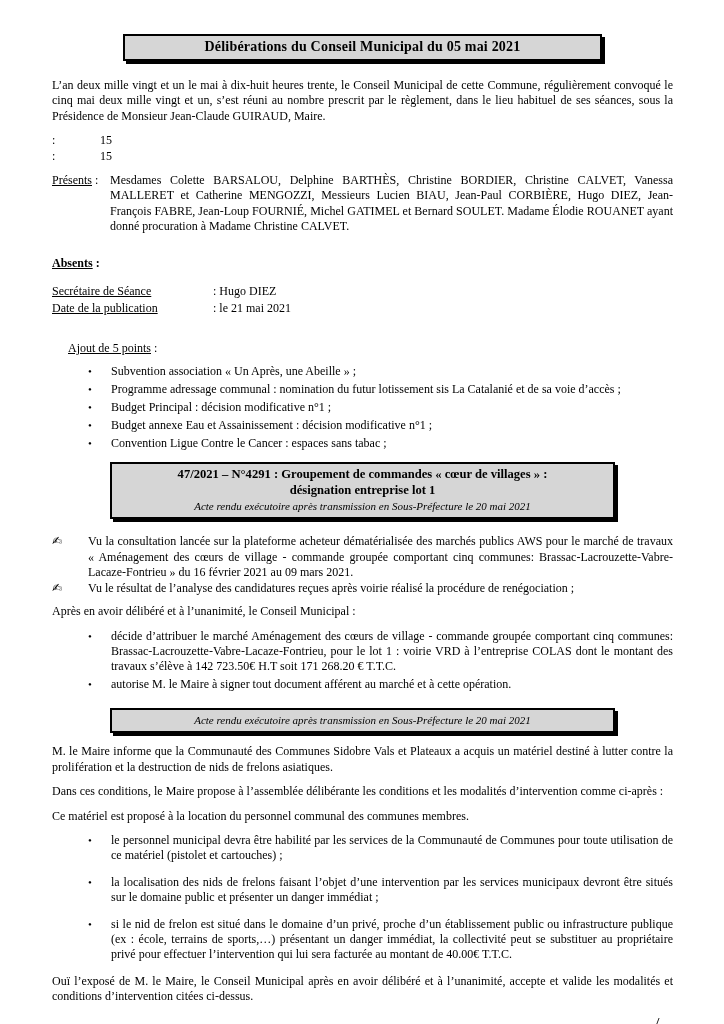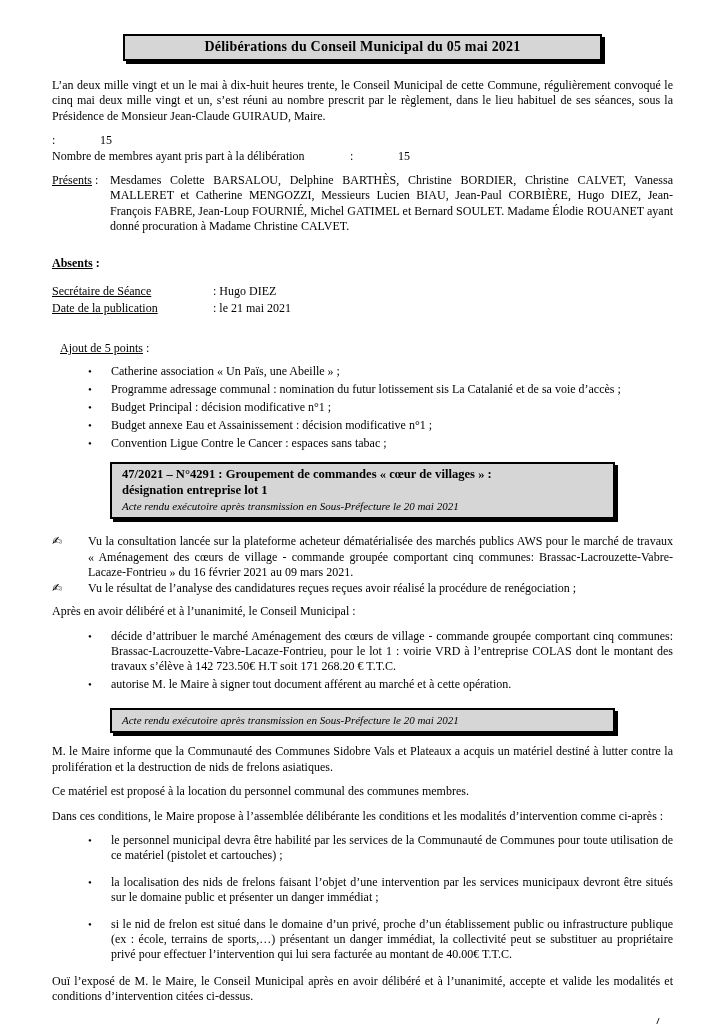"Nombre de membres ayant pris" span.m-label { html: <span>Nombre de membres ayant pris part à la délibération</span> -> none }
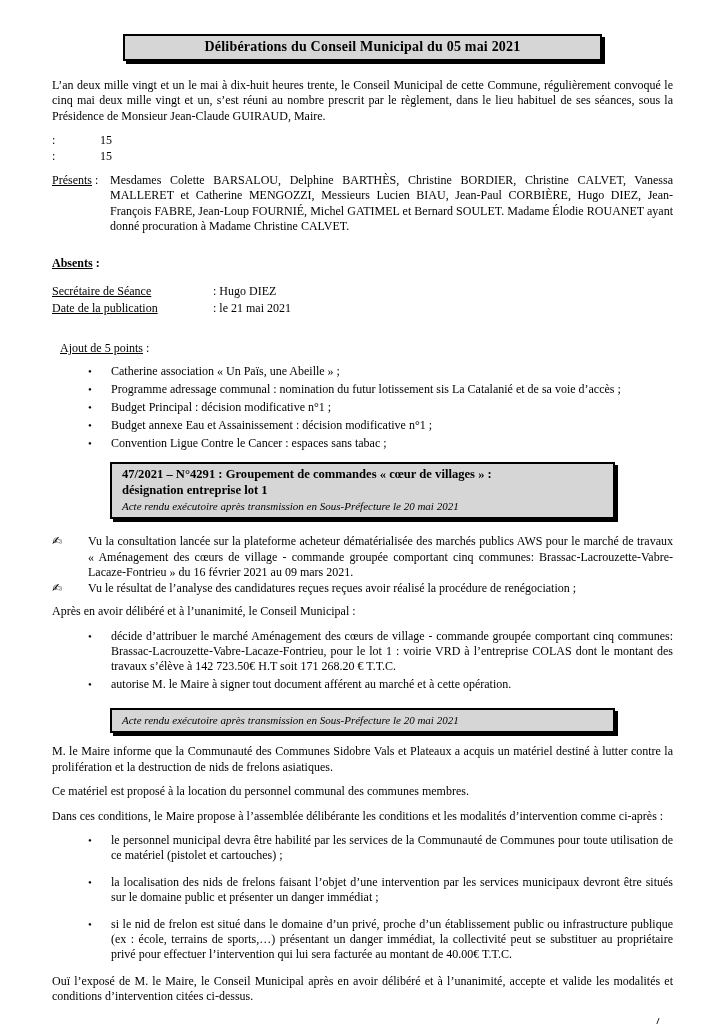"Ajout de 5 points :" .ajout-heading { margin: 14px 0 8px 8px -> 14px 0 8px 16px }
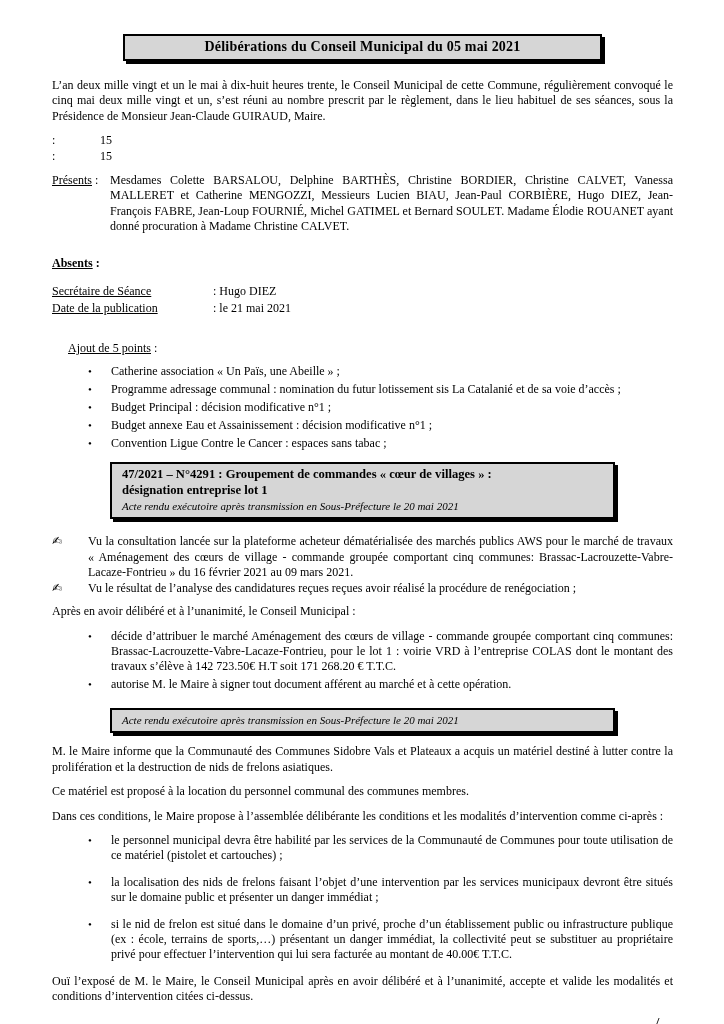"Catherine association « Un Païs," span.li-text { text: Catherine association « Un Païs -> Subvention association « Un Après }
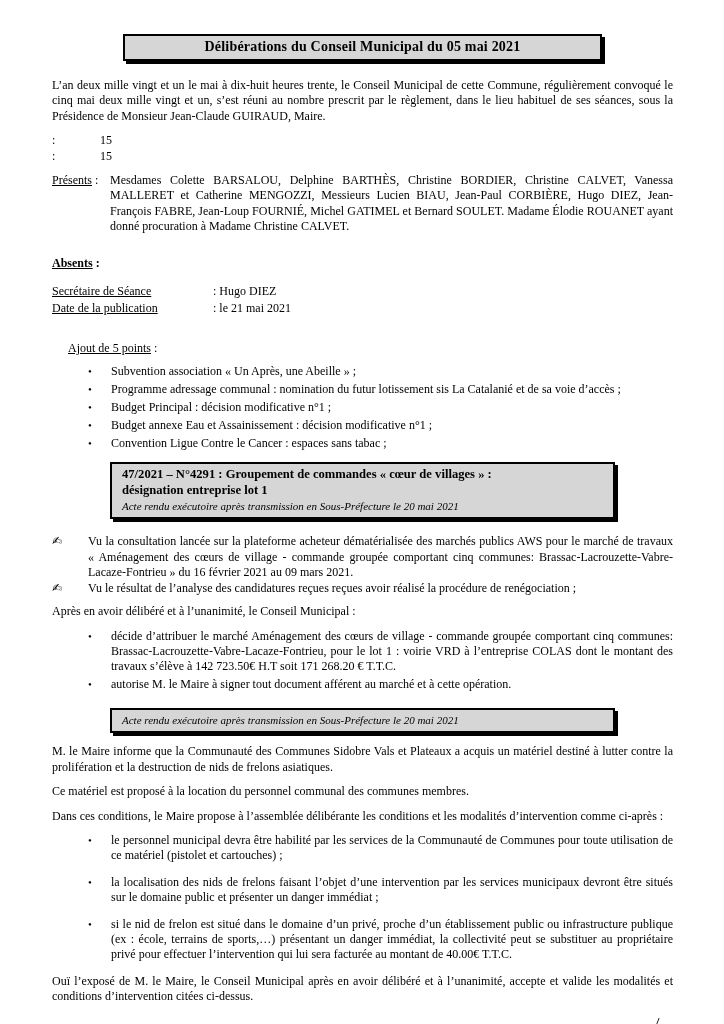"47/2021 – N°4291 : Groupement" .section-box { text-align: left -> center }
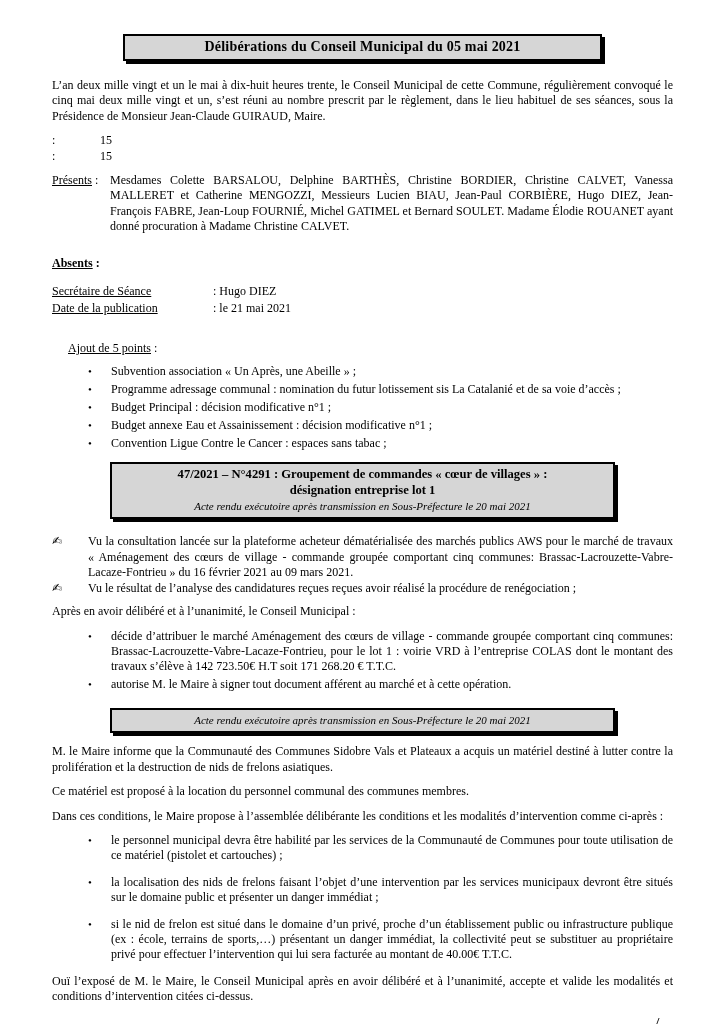"Vu le résultat de l’analyse" span.li-text { text: reçues avoir -> après voirie }
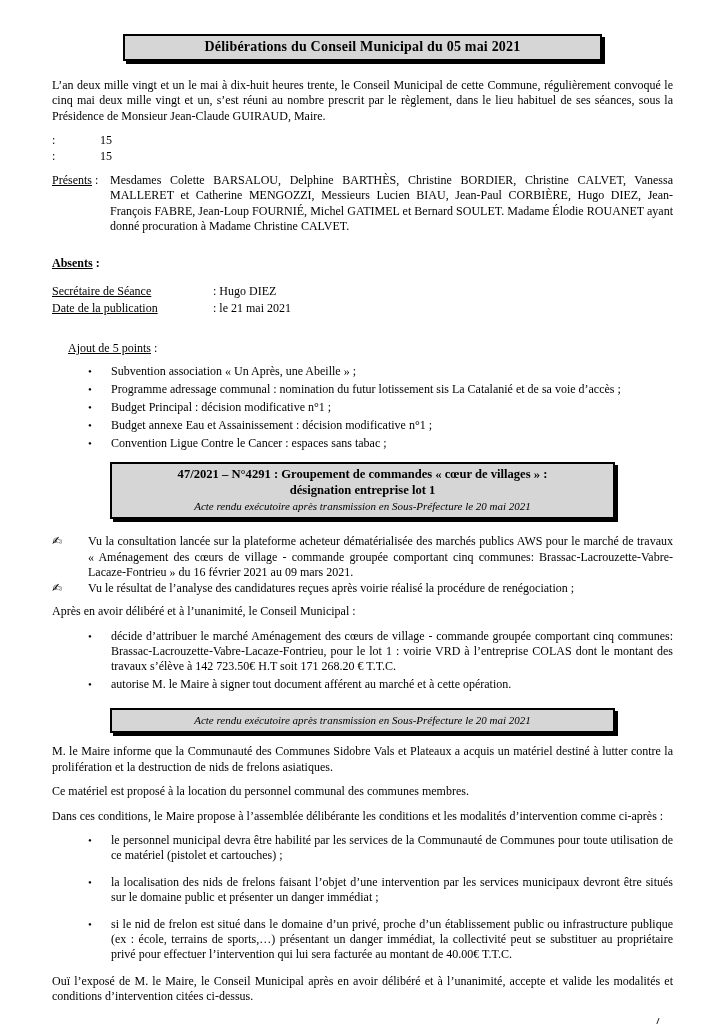"Ce matériel est proposé à" p.para { order: before "Dans ces conditions, le Maire" -> after "Dans ces conditions, le Maire" }
